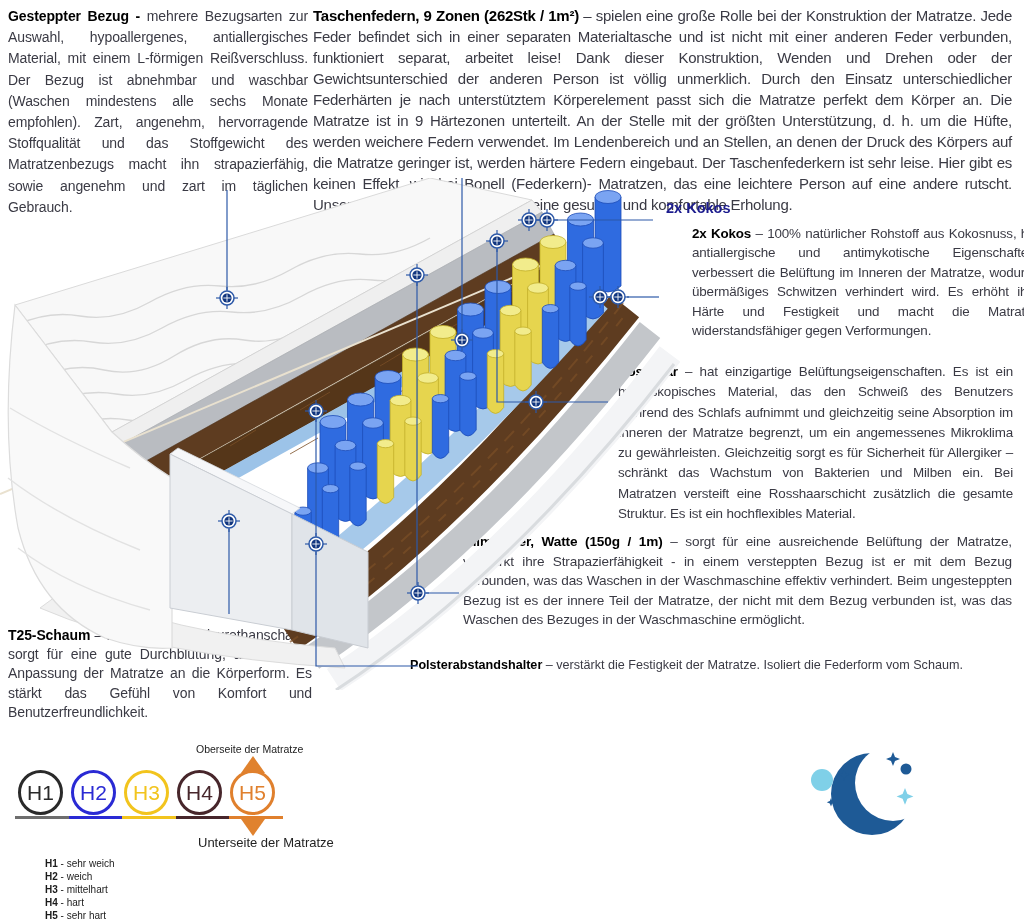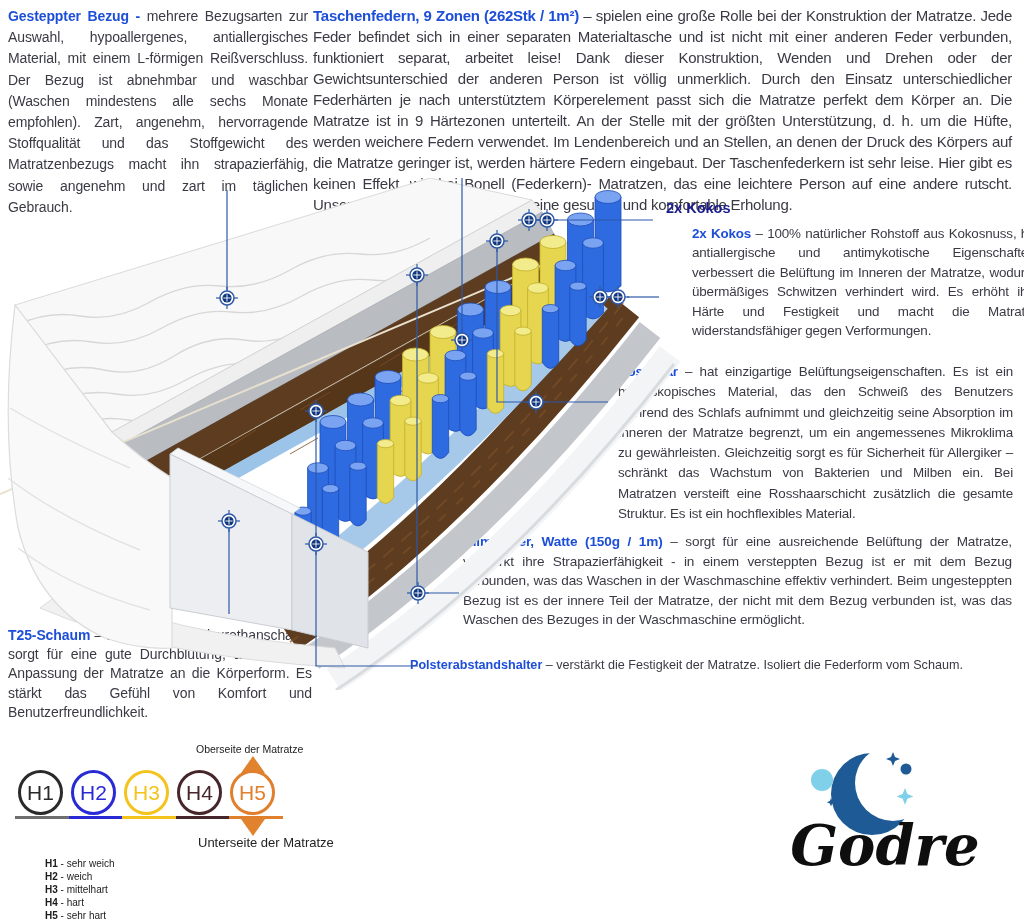"Gesteppter Bezug -" .para .lead { color: #1d4ed8 -> #000000 }
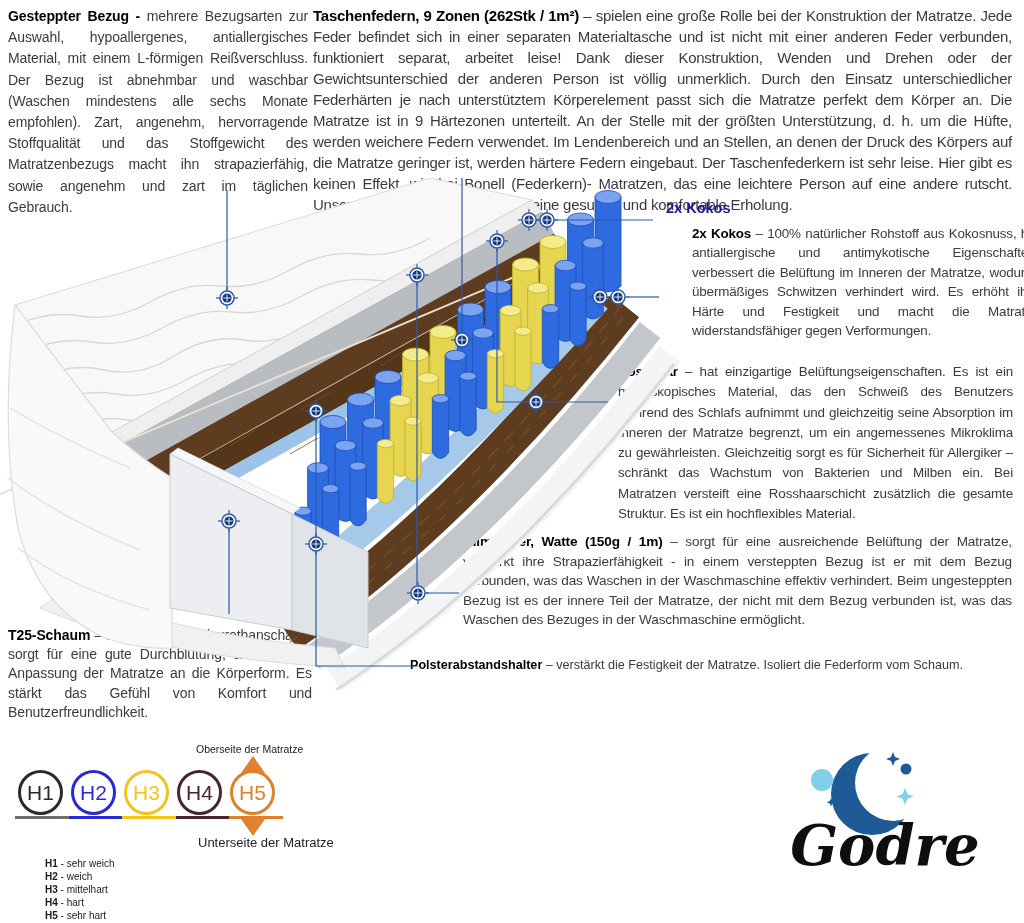"Godre" div { html: <div>Godre</div> -> none }
